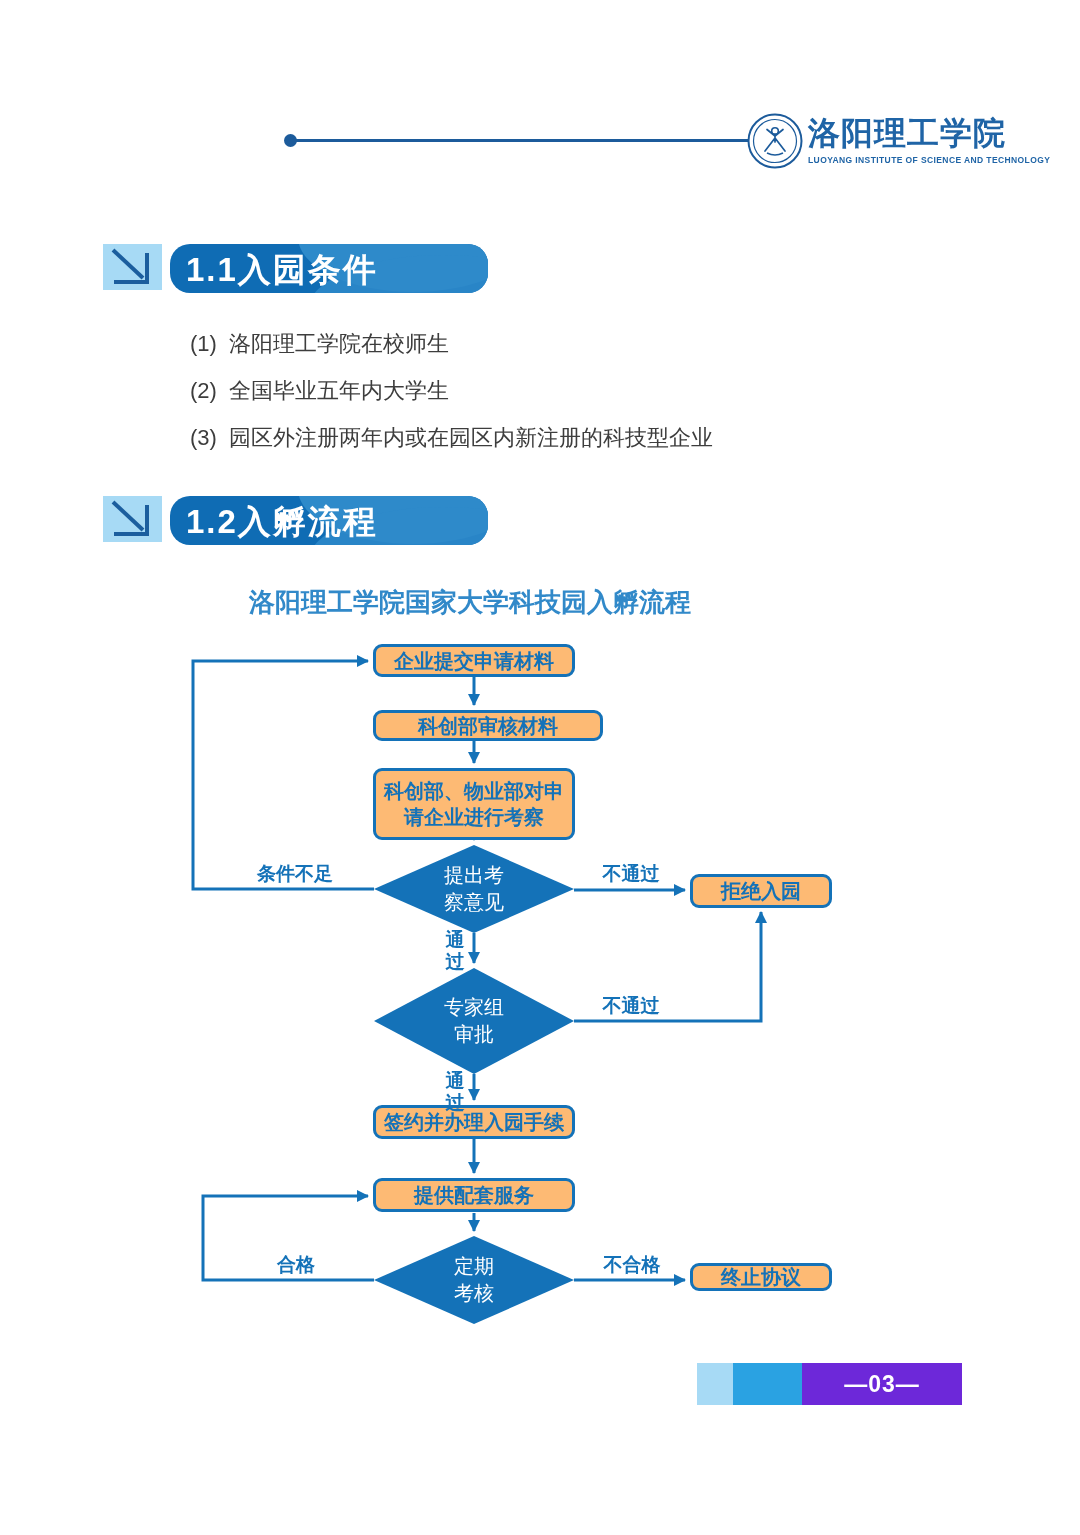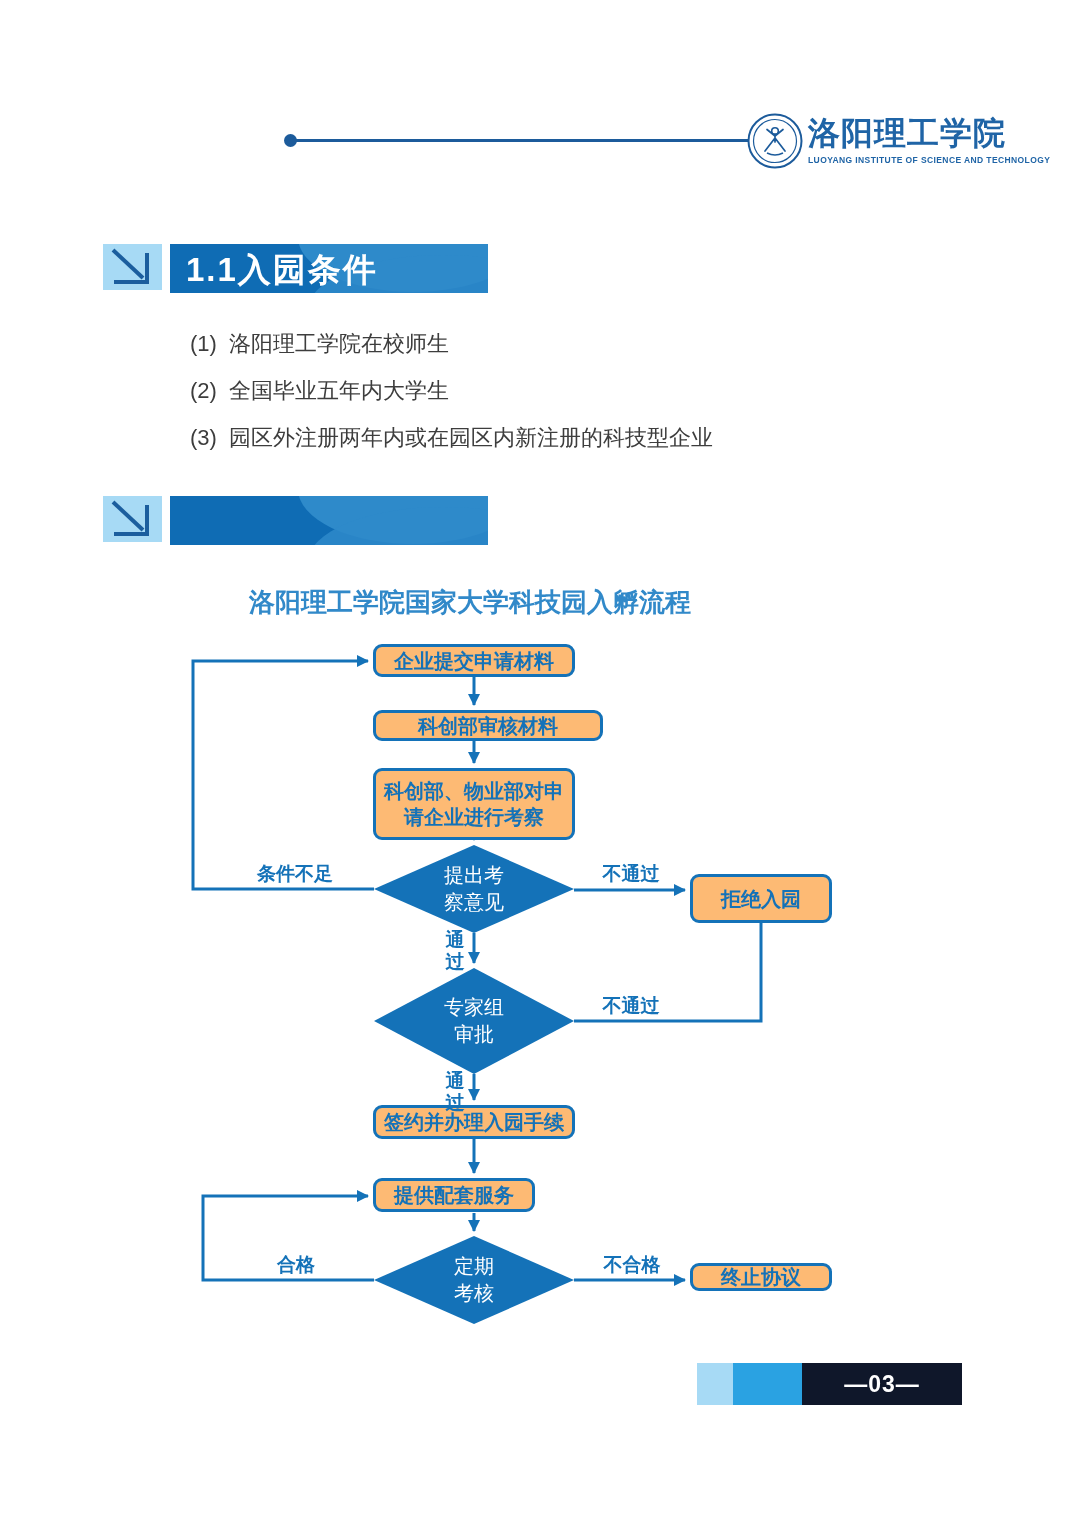"1.1入园条件" .sec-bar { border-radius: none -> 20px }
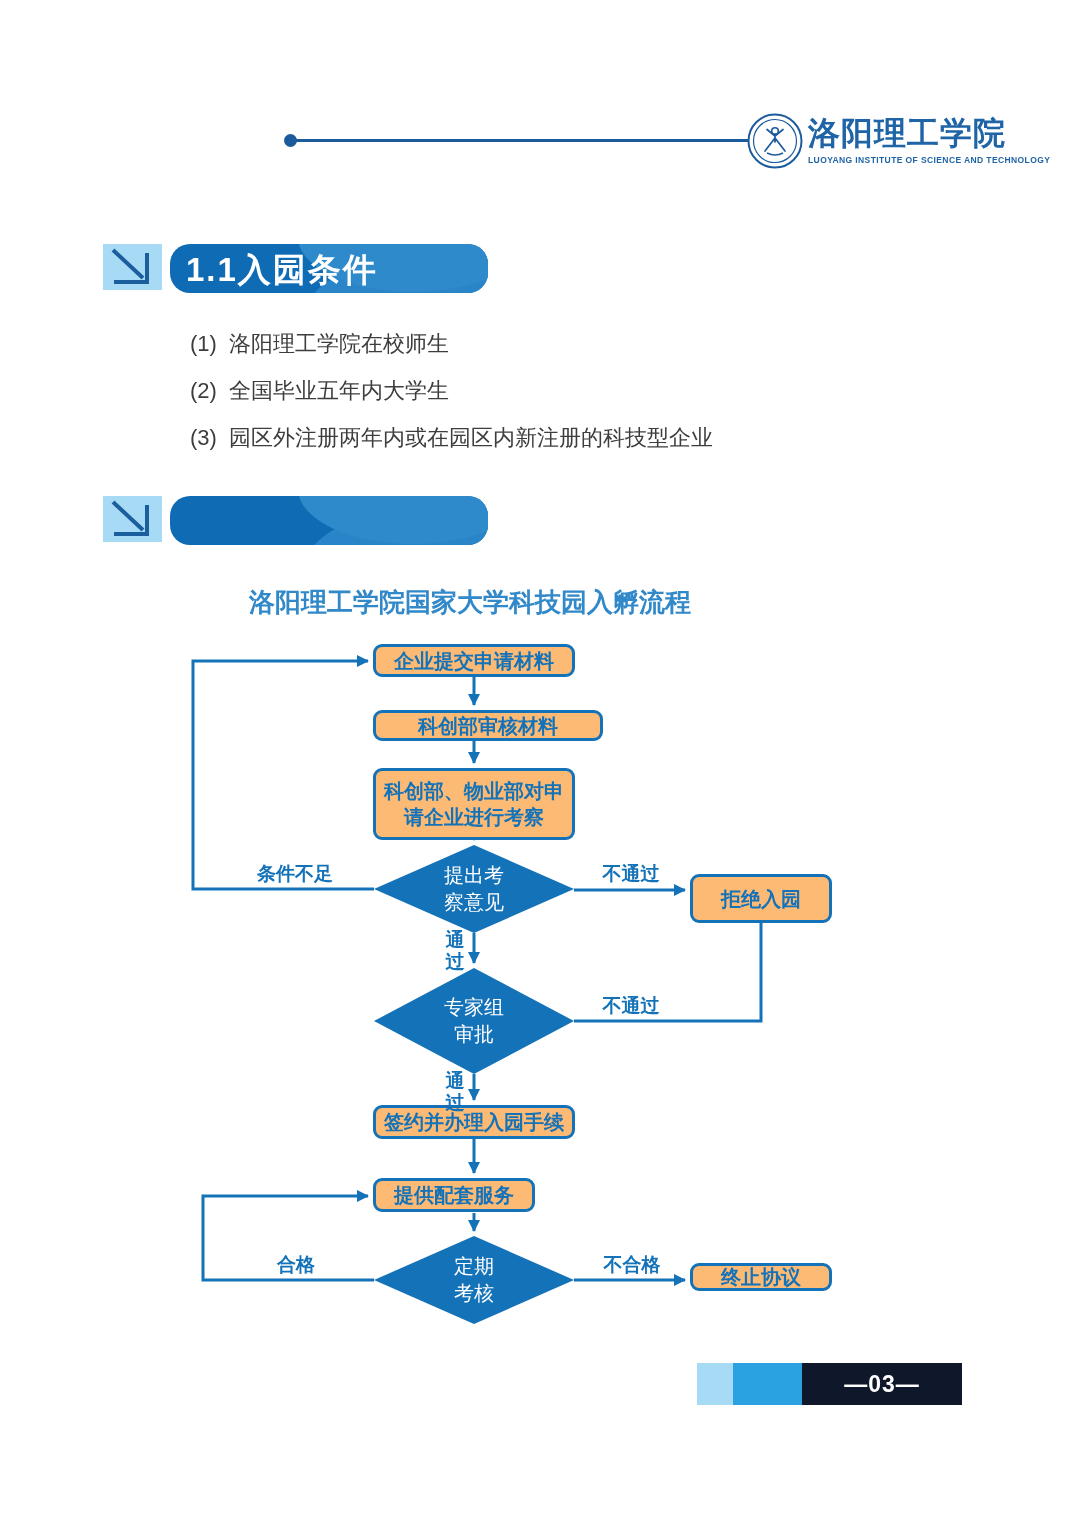"1.2入孵流程" span.sec-title { html: none -> <span>1.2入孵流程</span> }
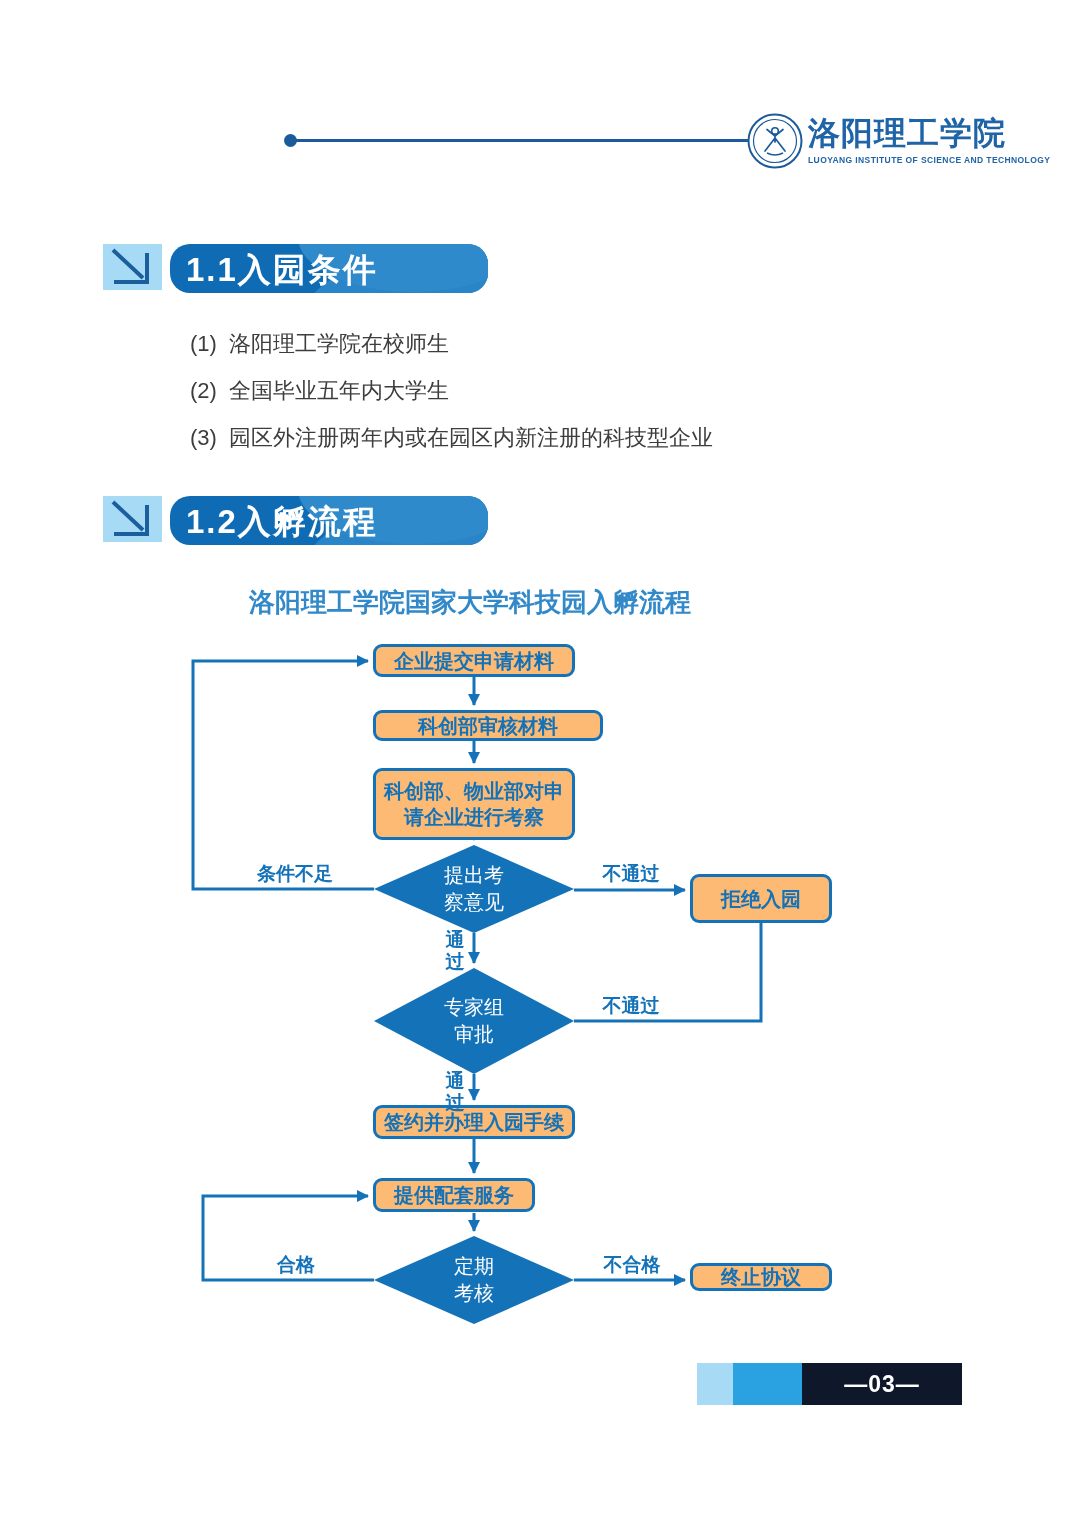"拒绝入园" div.fc-box { height: 49px -> 34px }
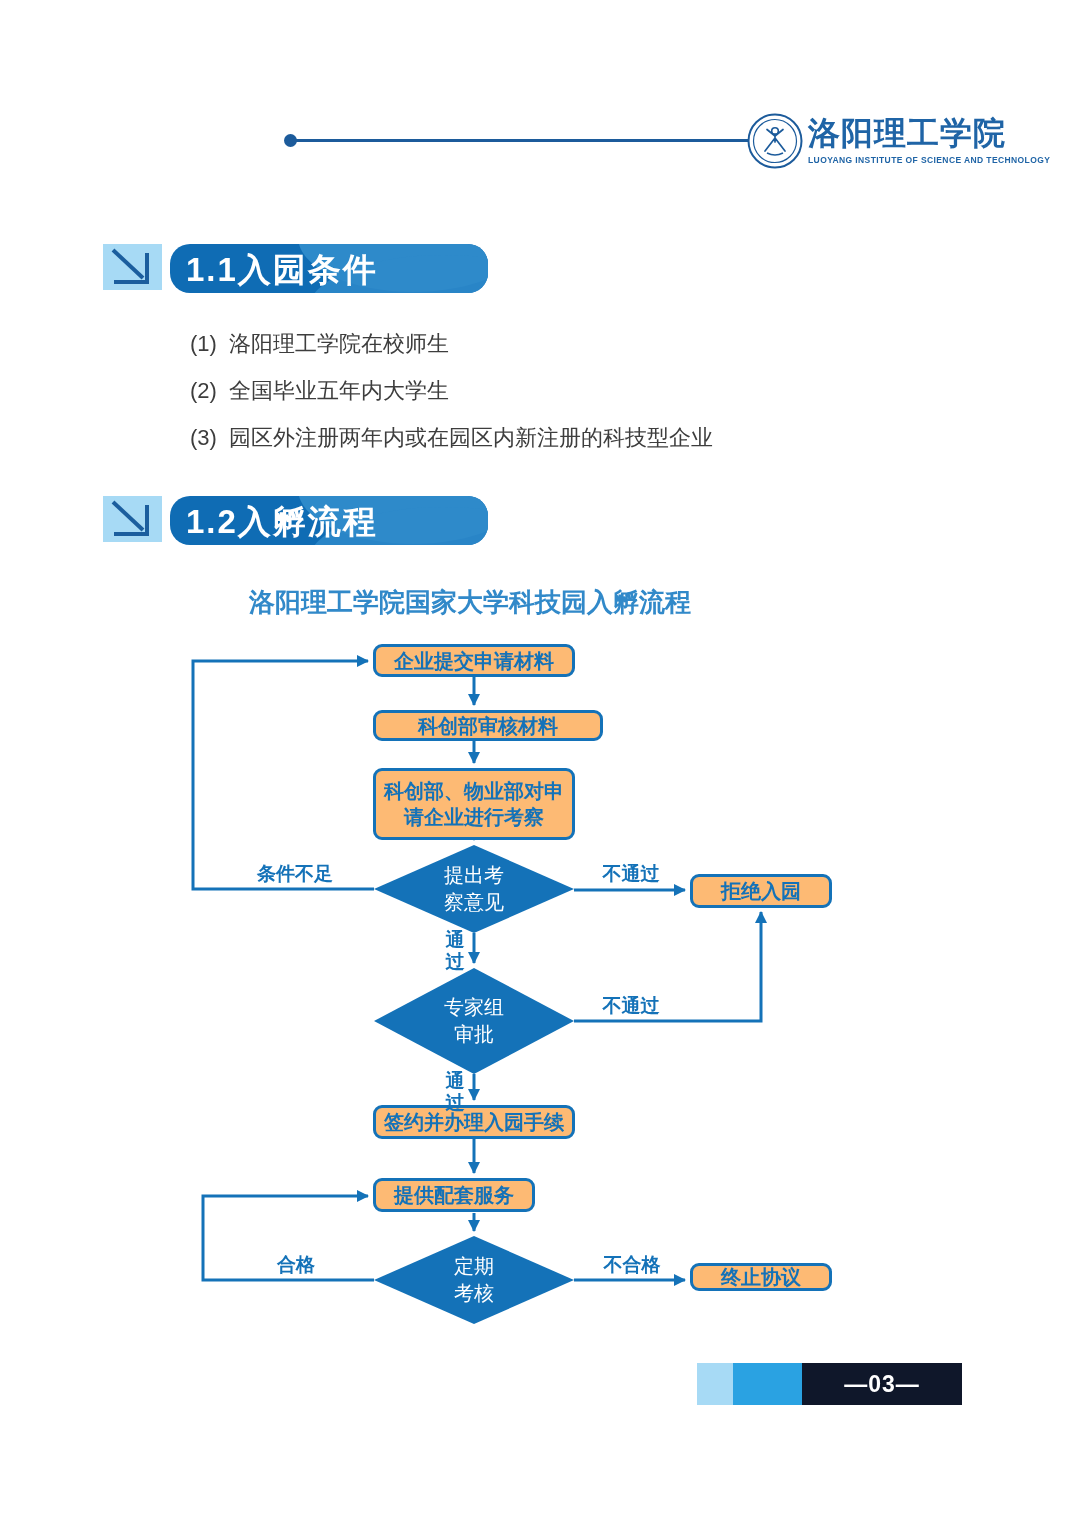"提供配套服务" div.fc-box { width: 162px -> 202px }
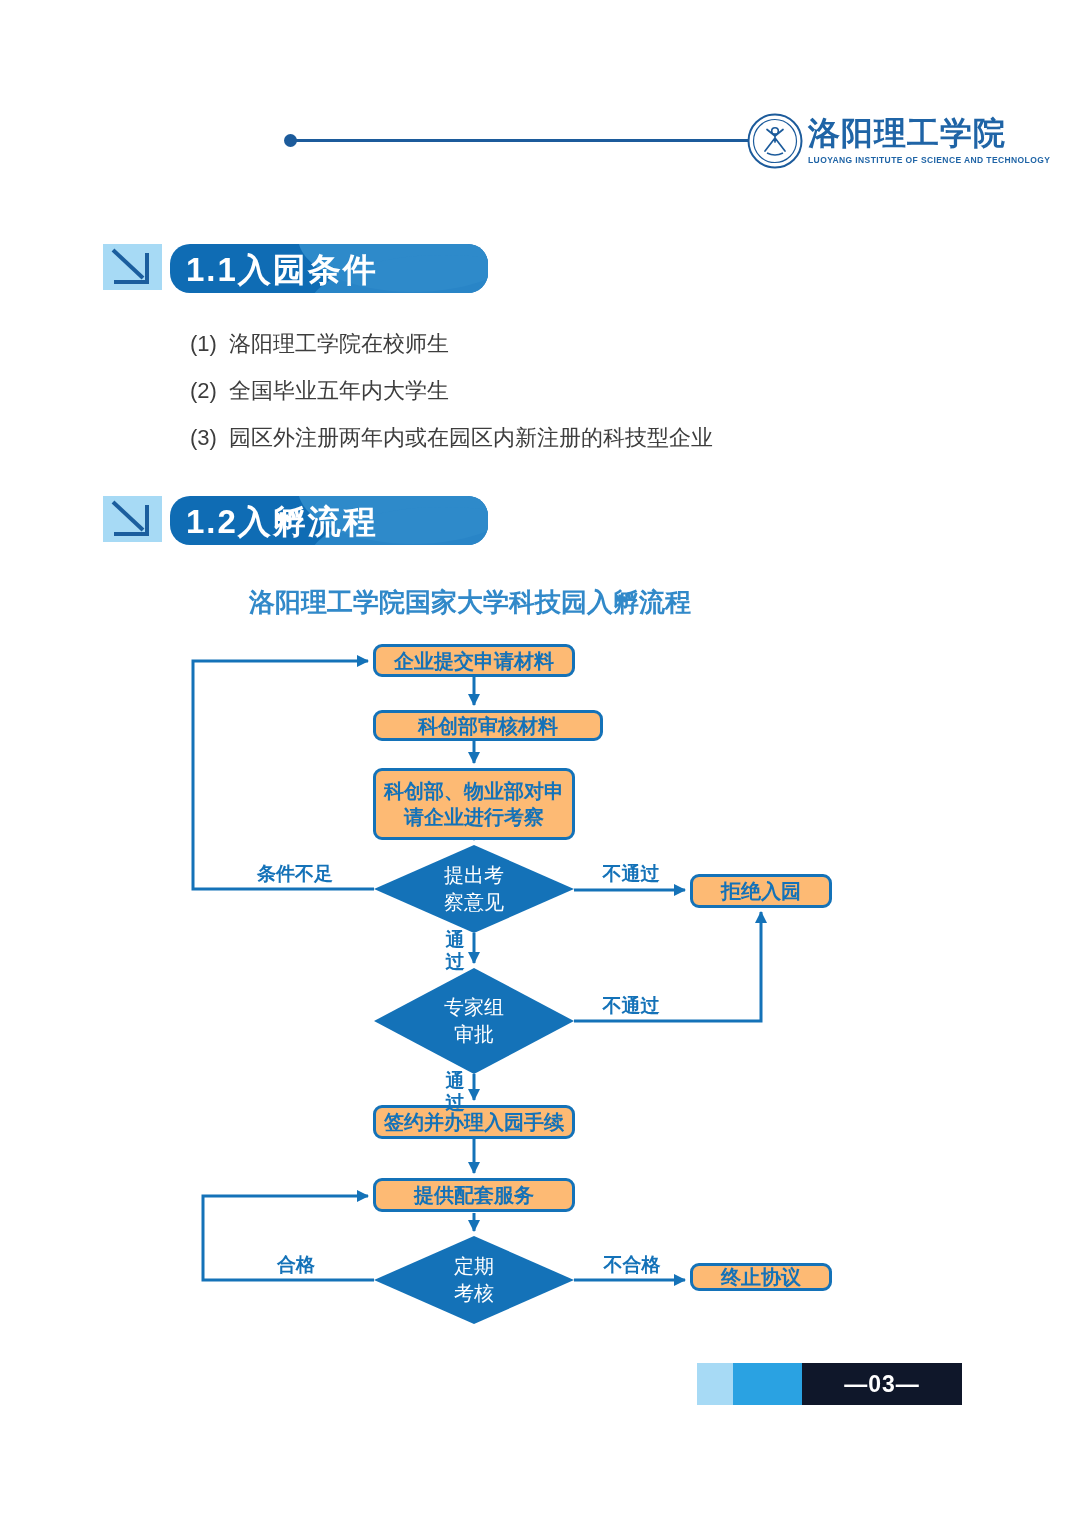"—03—" .ft-dark { background: #0f172a -> #6d28d9 }
